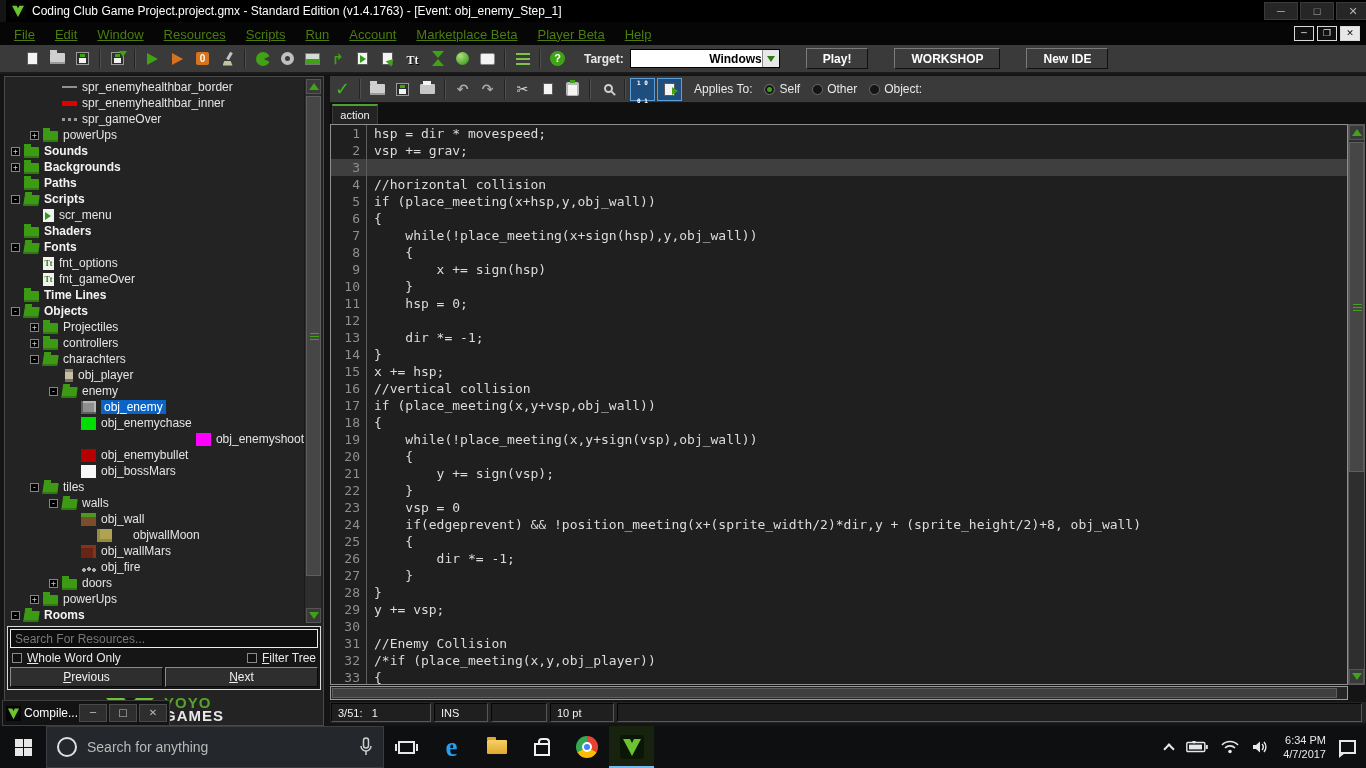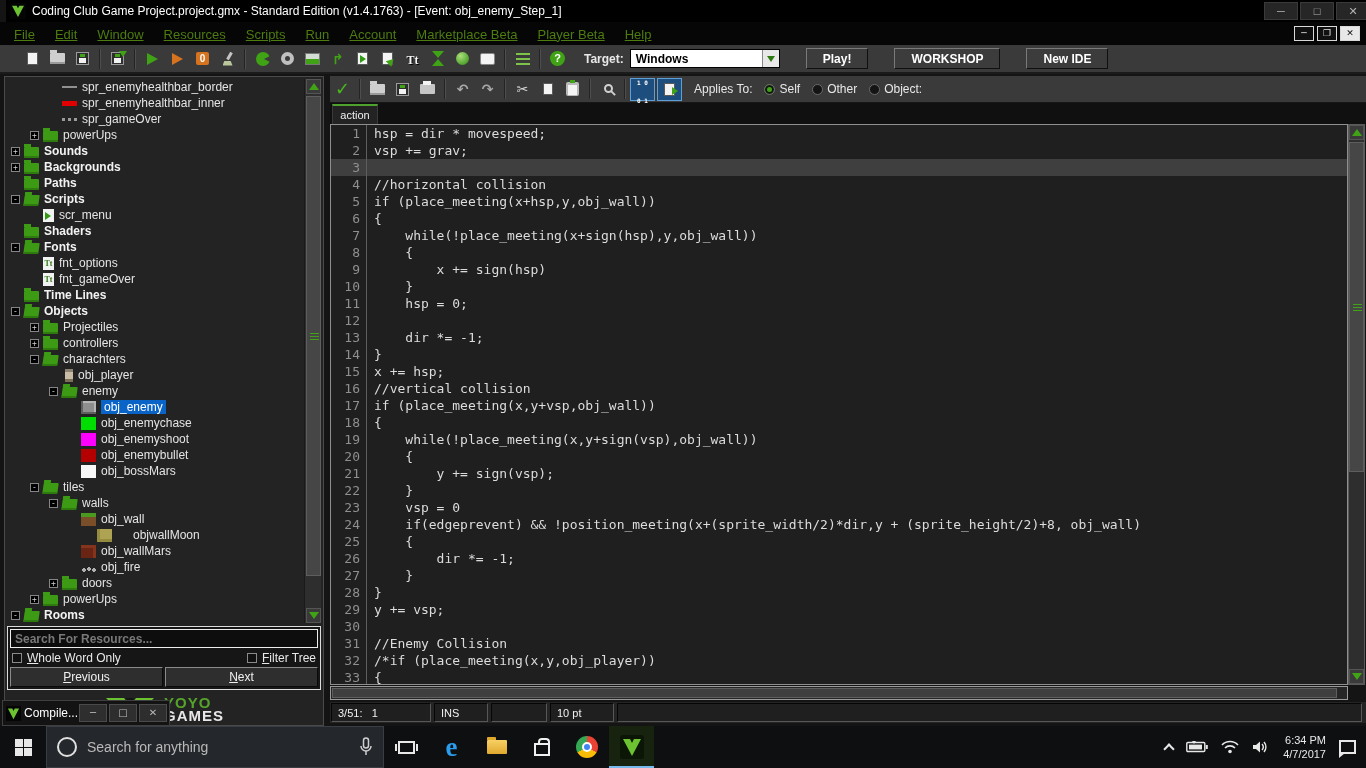"Windows" .target-box { text-align: none -> right }
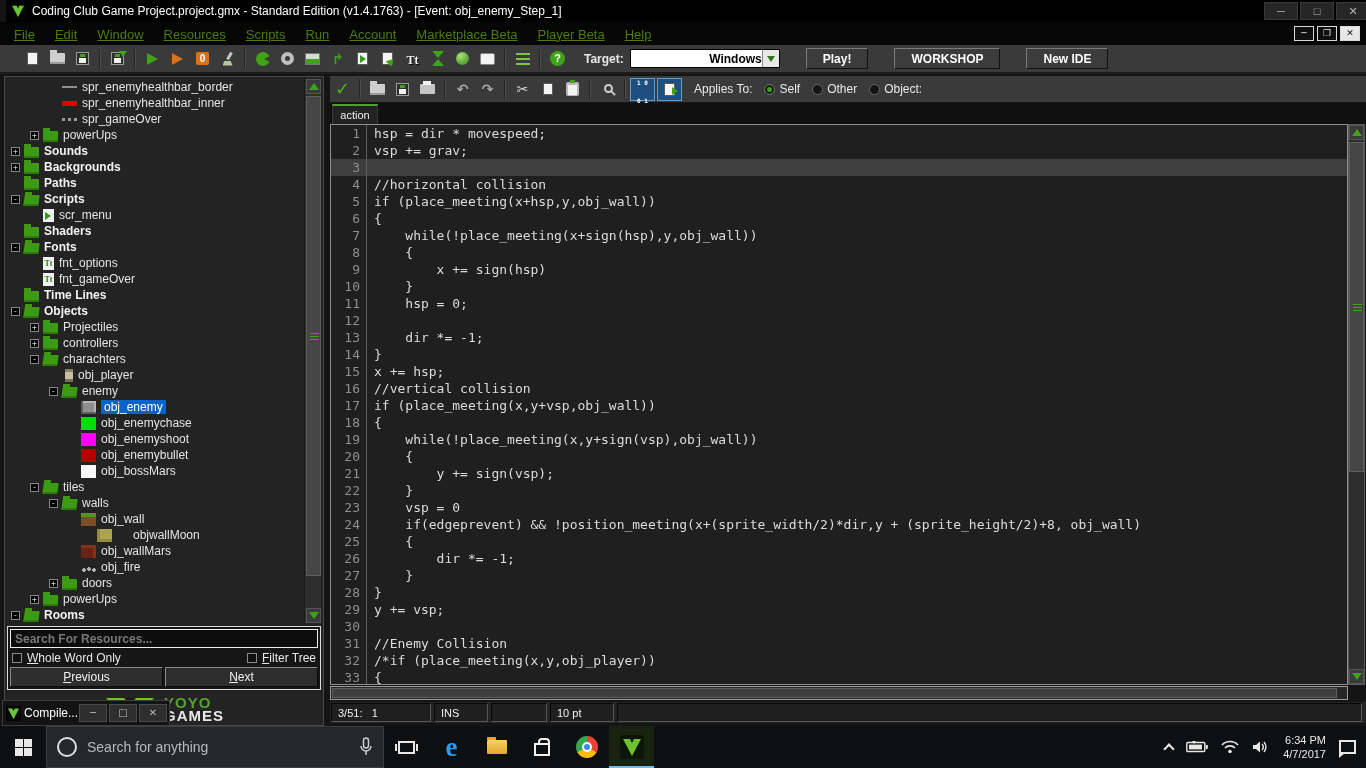"obj_enemyshoot" div.trow { justify-content: none -> flex-end }
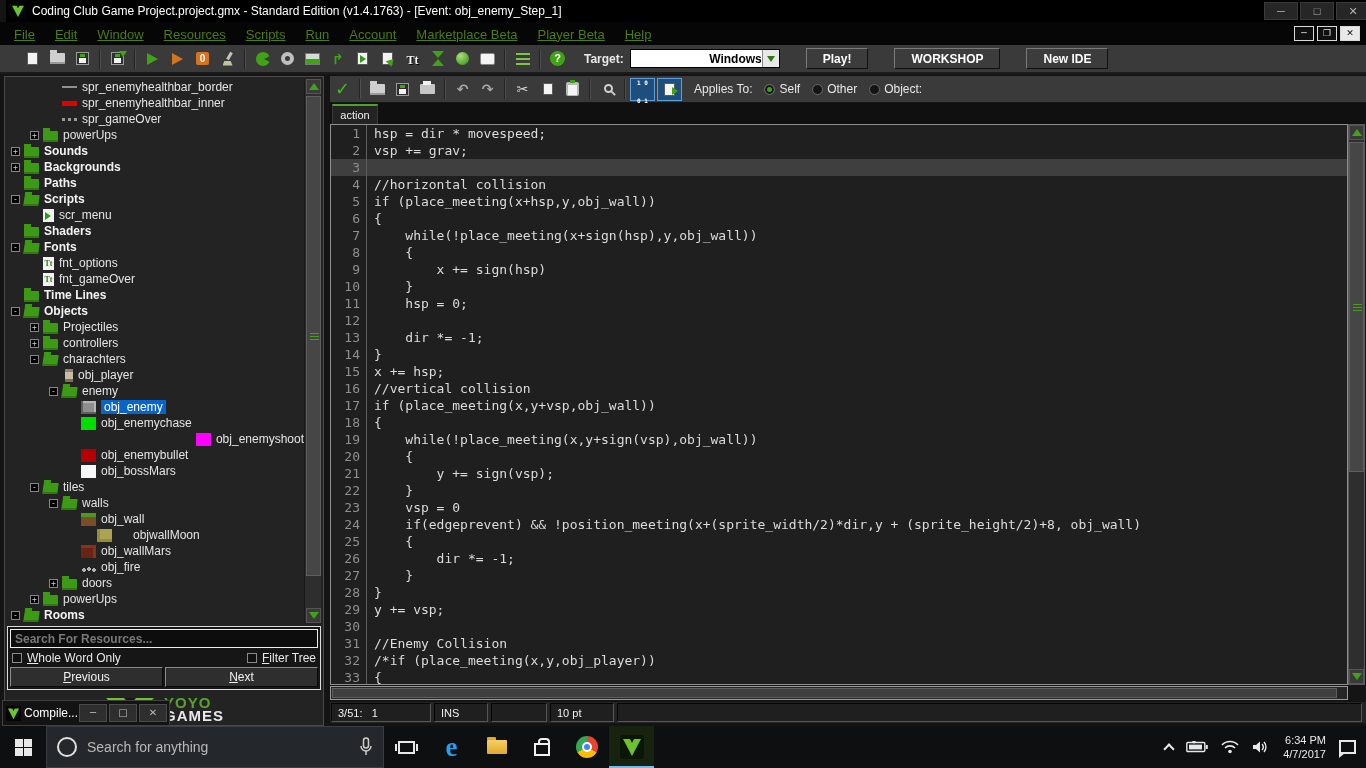"Search For Resources..." .res-search { font-weight: bold -> none }
